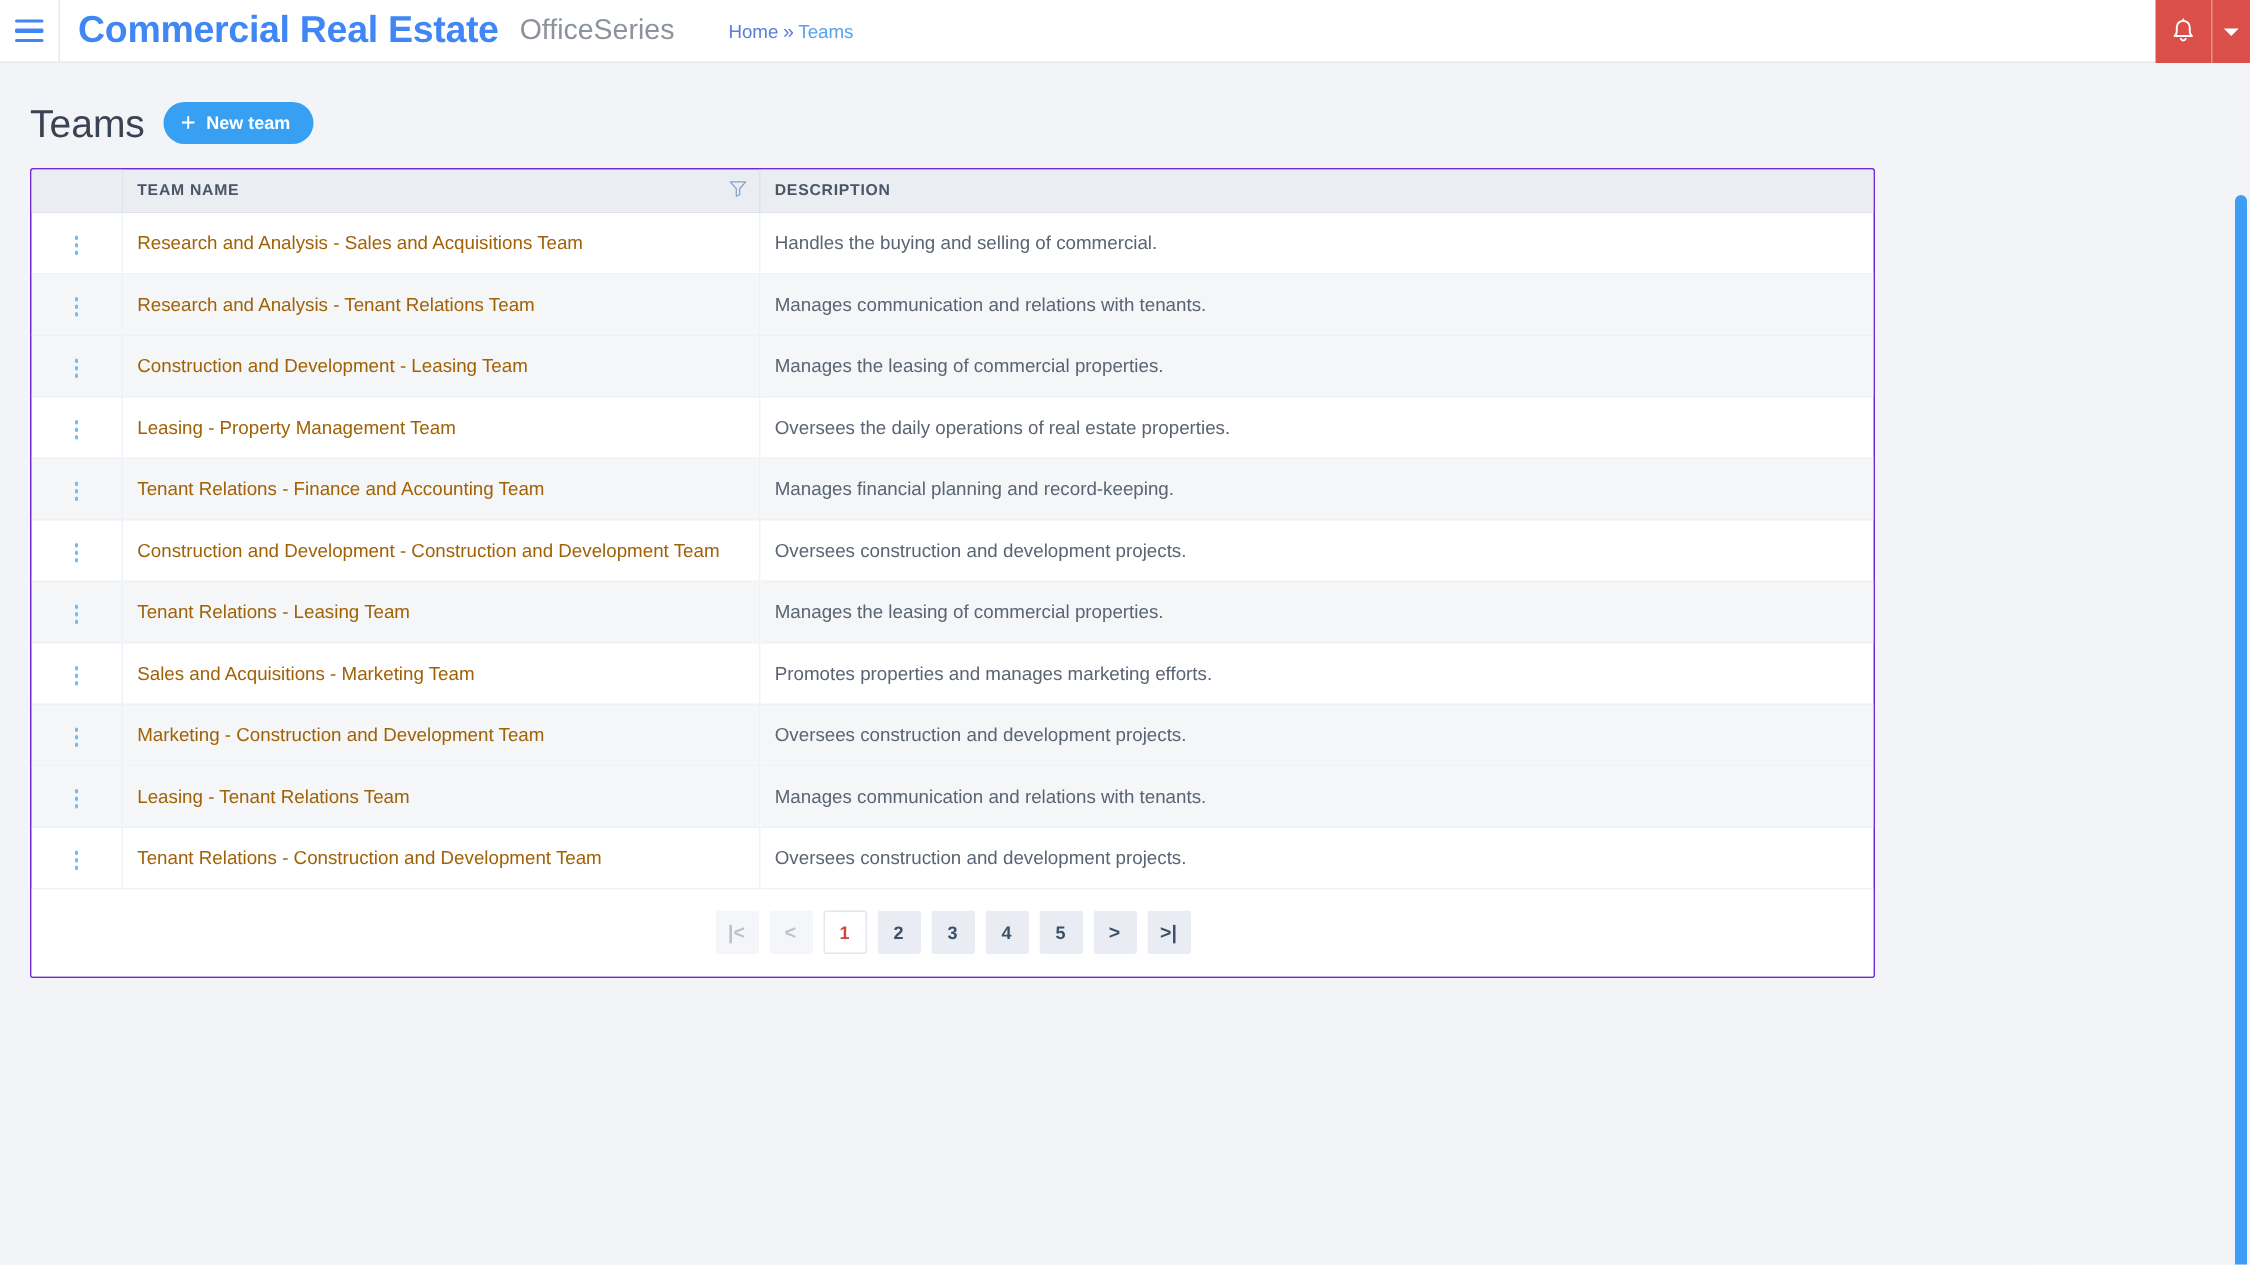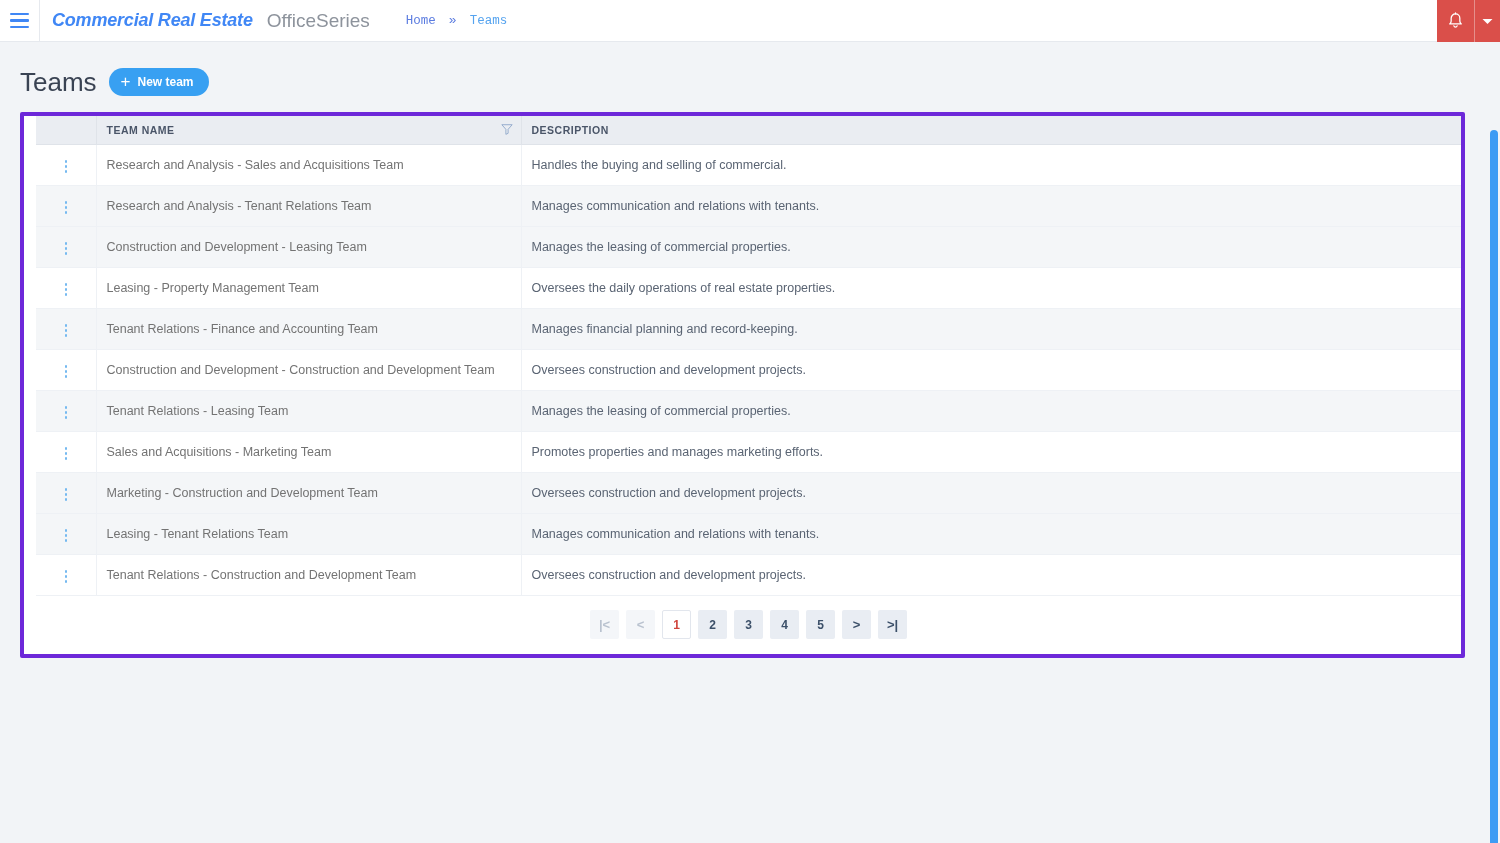"Commercial Real Estate" .brand { font-size: 18px -> 25px; font-style: italic -> none }
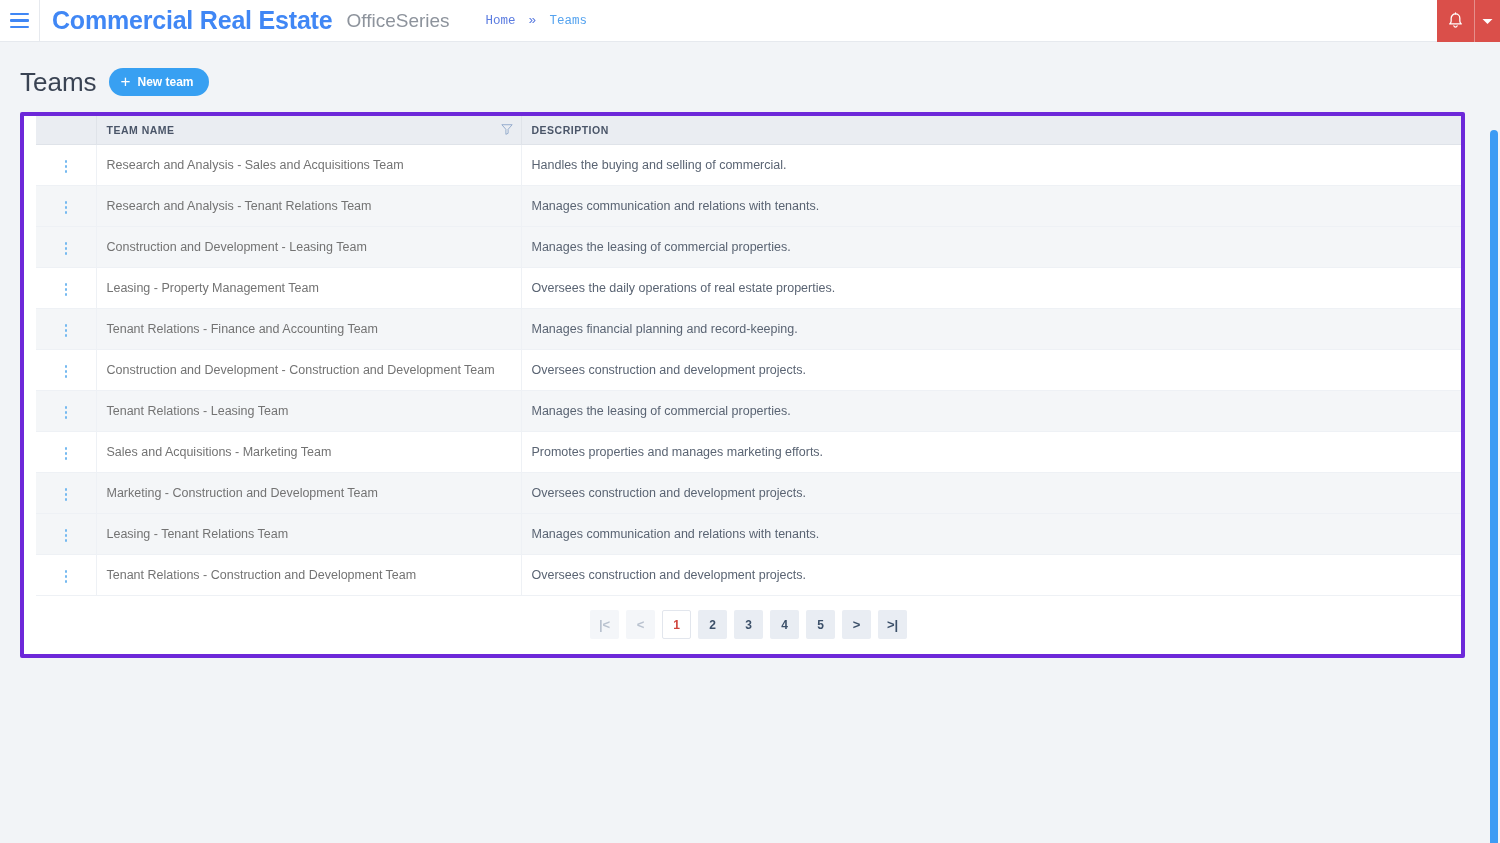"Home" .breadcrumb { font-family: Liberation Mono, monospace -> none; gap: 13px -> 3px }
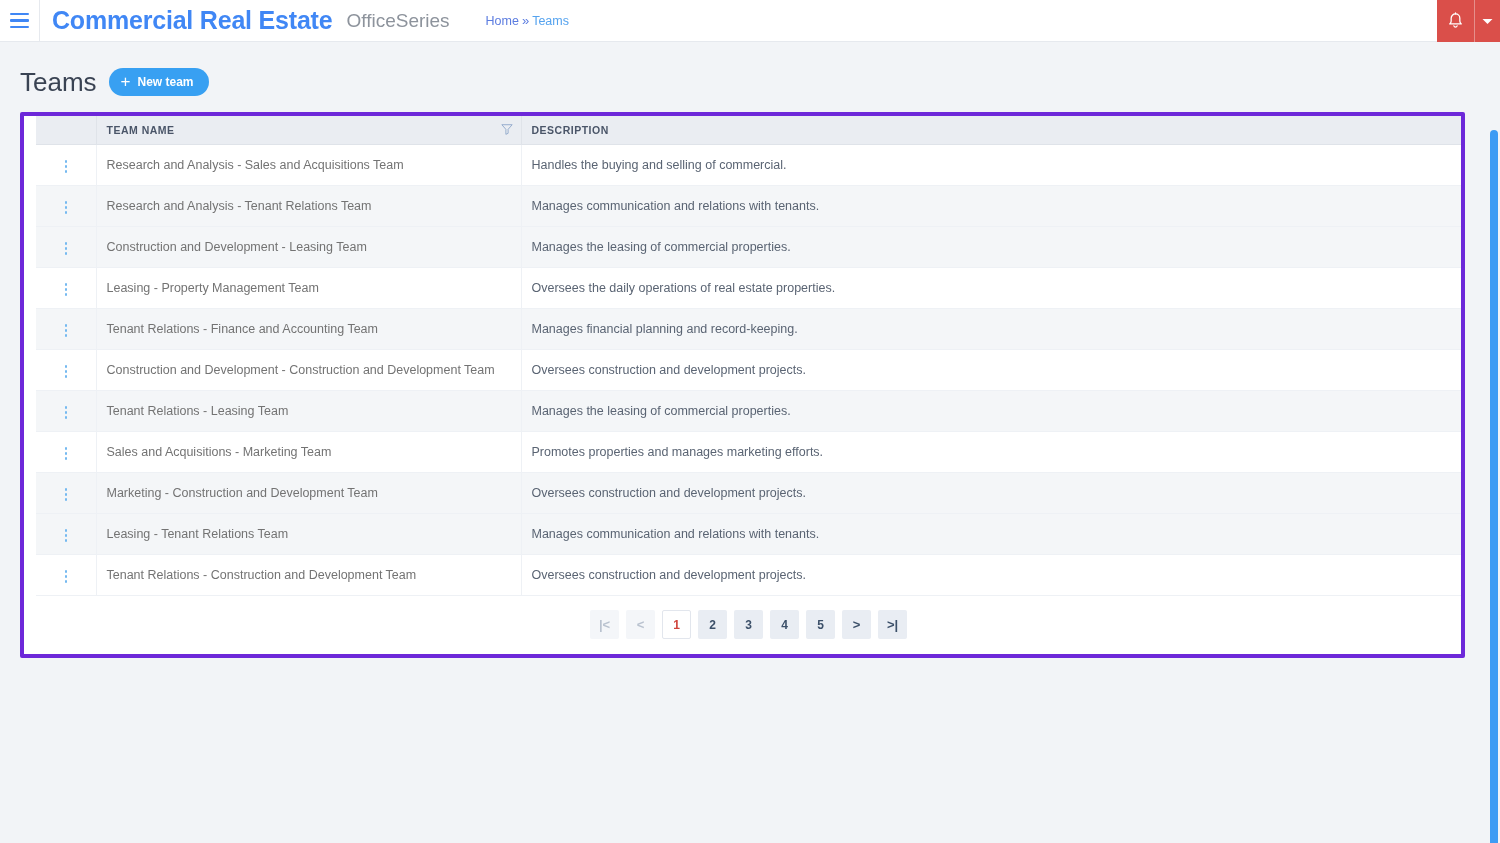"TEAM NAME" .card { border: 4px solid #6d28d9 -> 1px solid #6d28d9; padding-left: 12px -> none; width: 1445px -> 1230px }
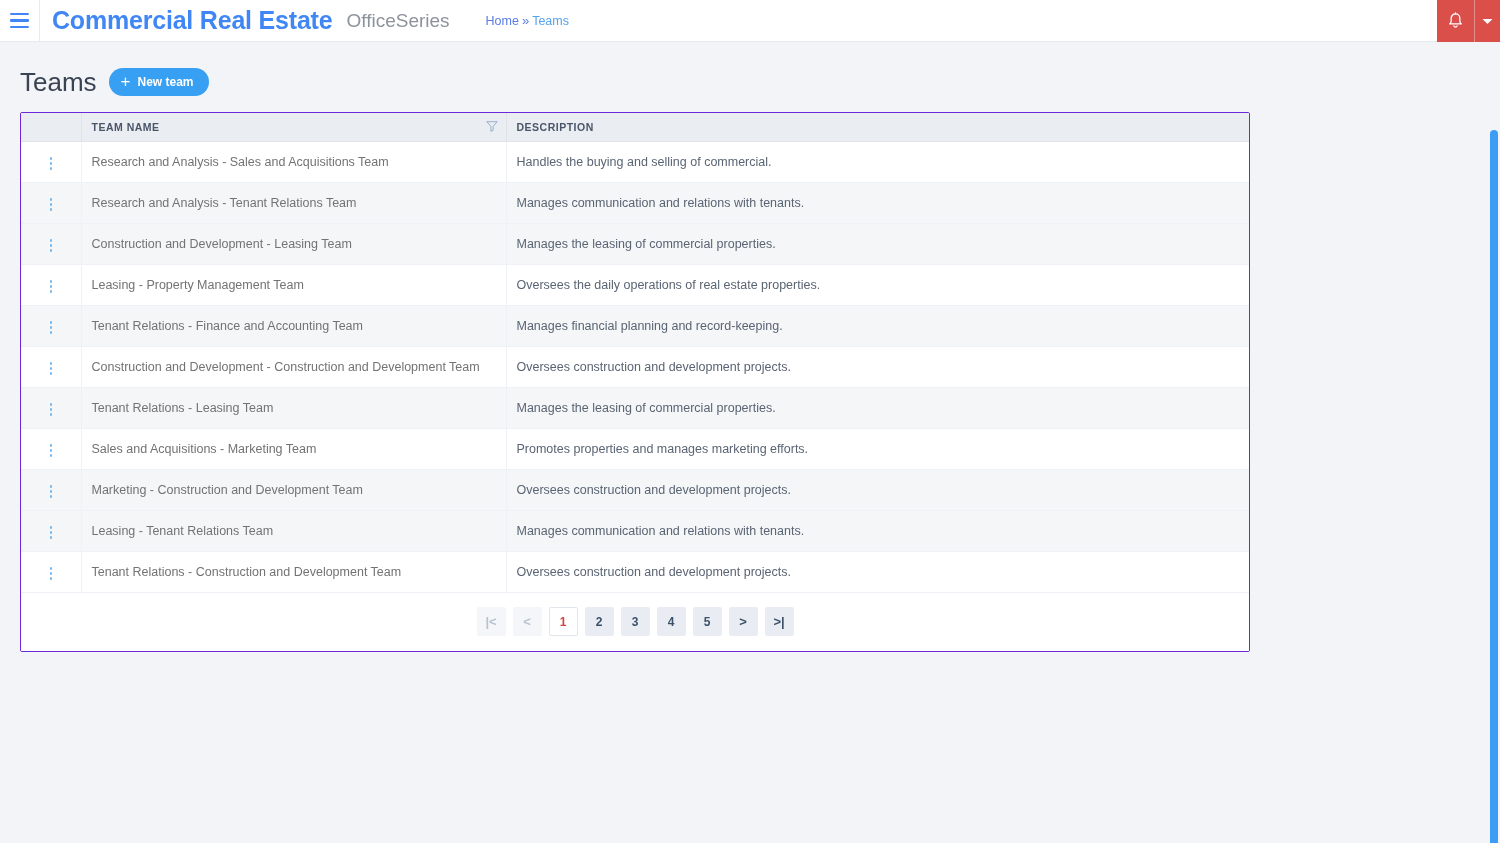"Research and Analysis - Sales" td.c-name .tlink { color: #737373 -> #a16207 }
